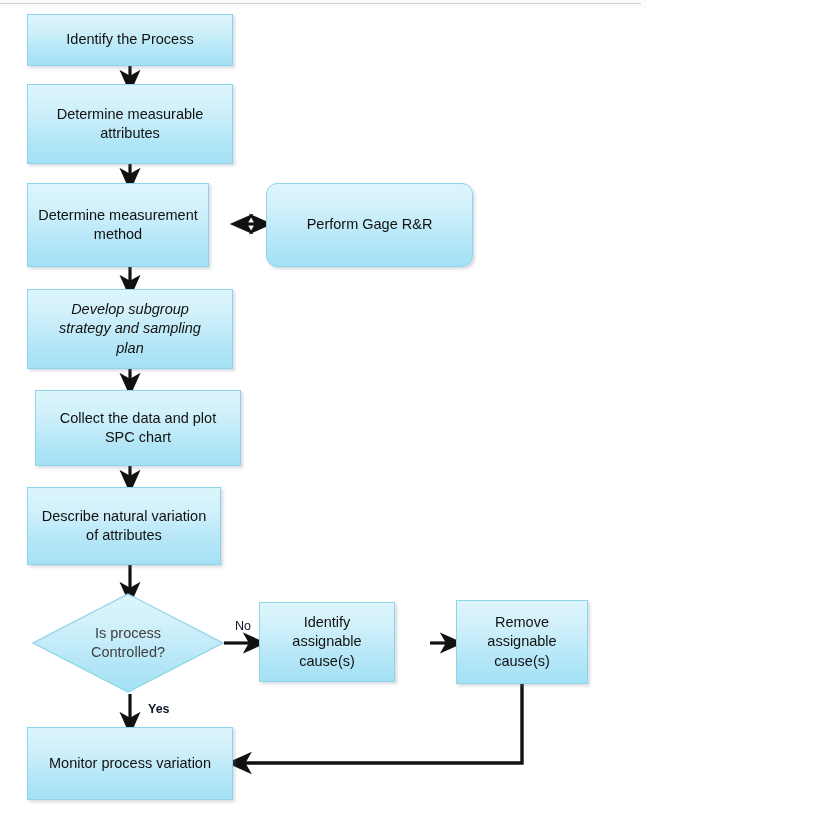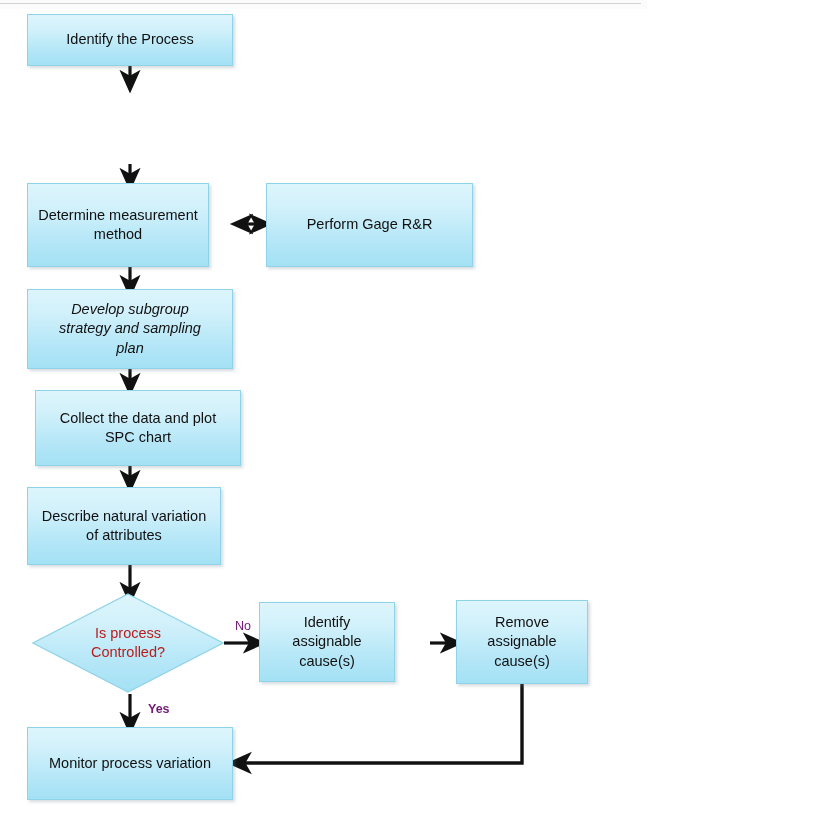"Determine measurable" div.node { html: none -> <div> <span>Determine measurable attributes</span> </div> }
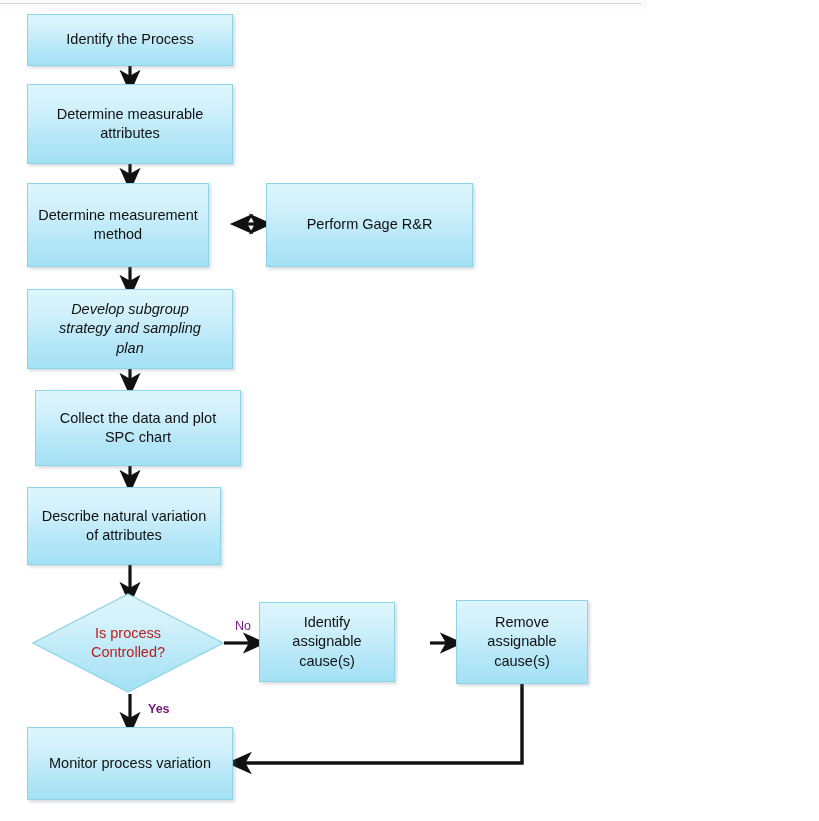"Perform Gage R&R" div.node { border-radius: none -> 11px }
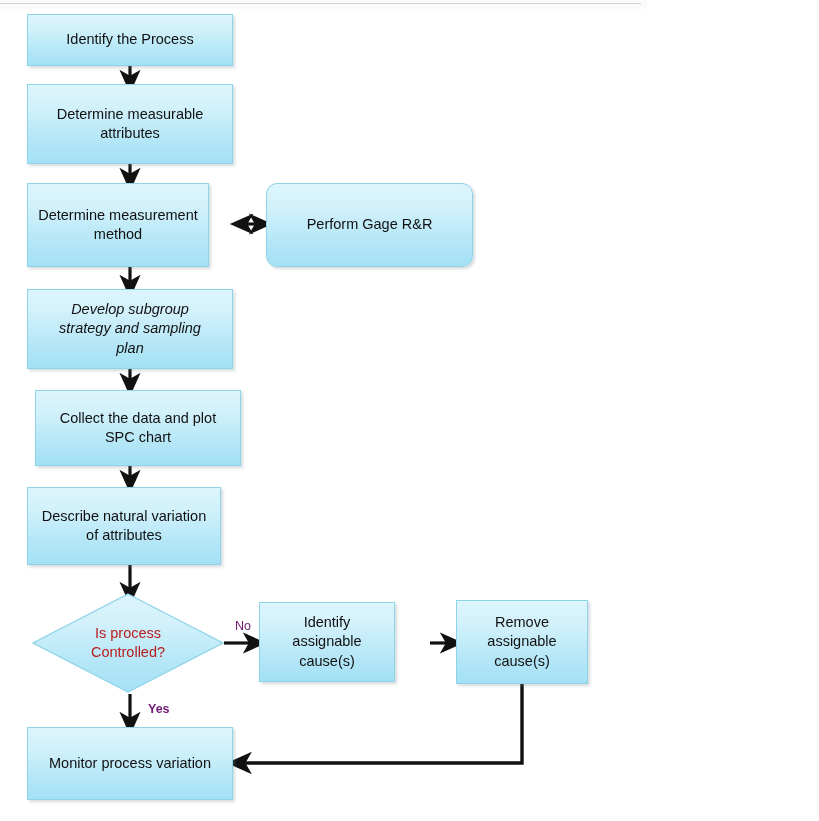"Is process" .diamond-text { color: #b91c1c -> #404040 }
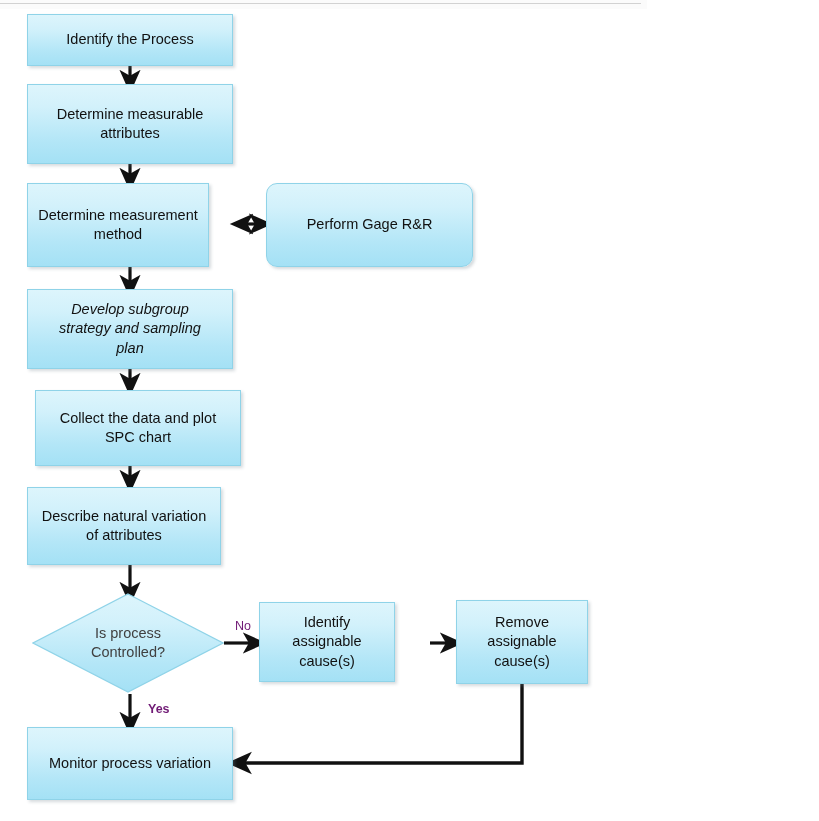"No" .edge-label { color: #701a75 -> #0f172a }
